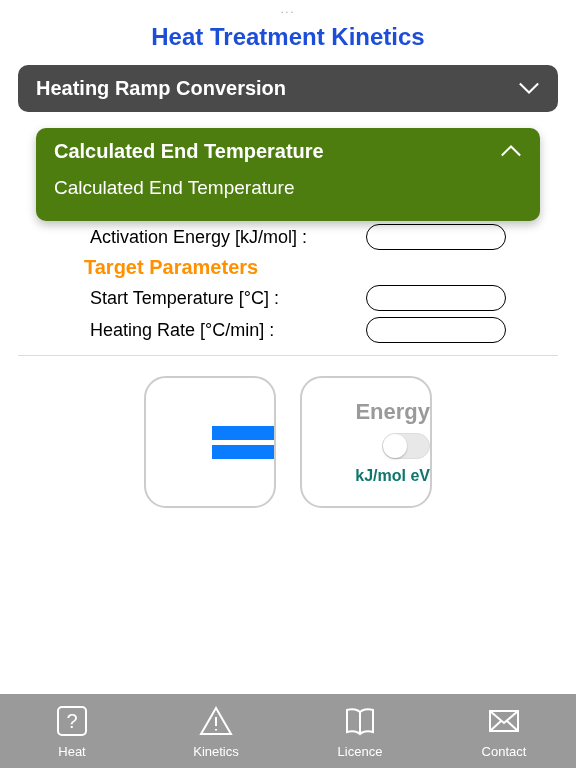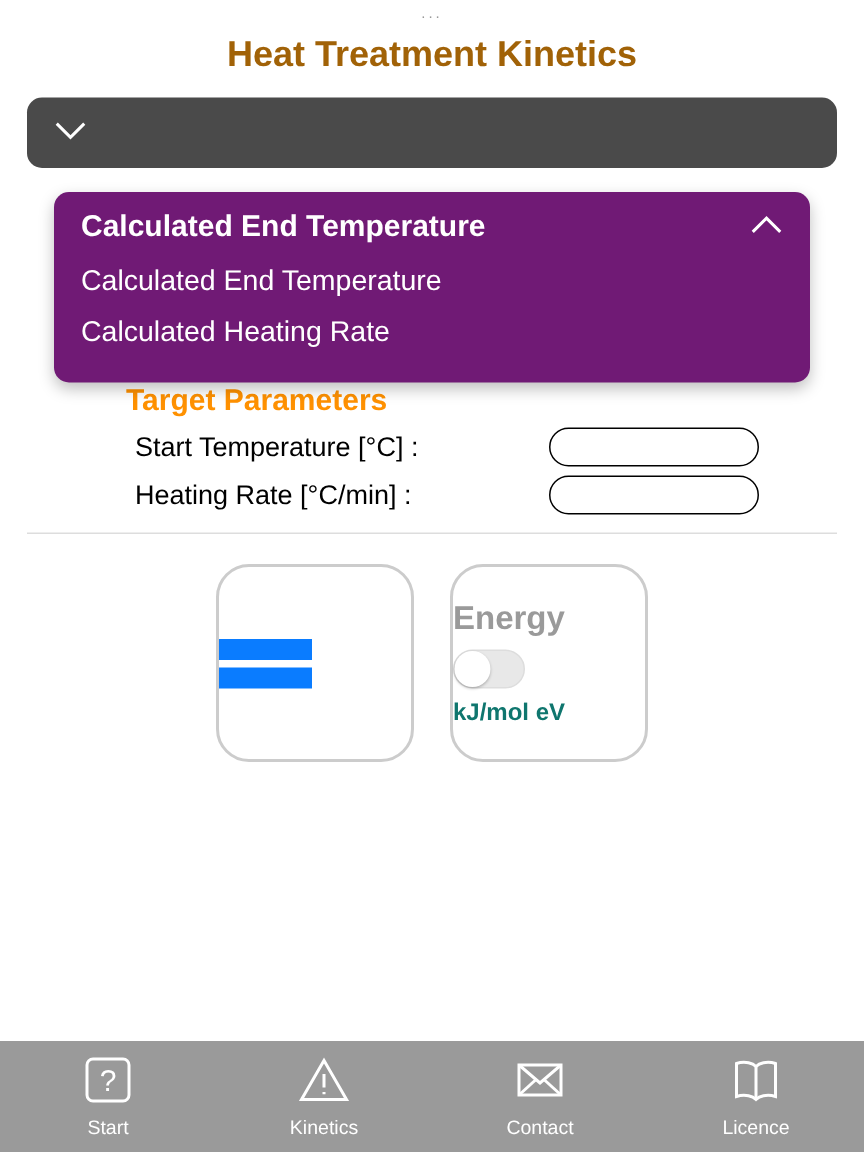"Heat Treatment Kinetics" .title { color: #a16207 -> #1d4ed8 }
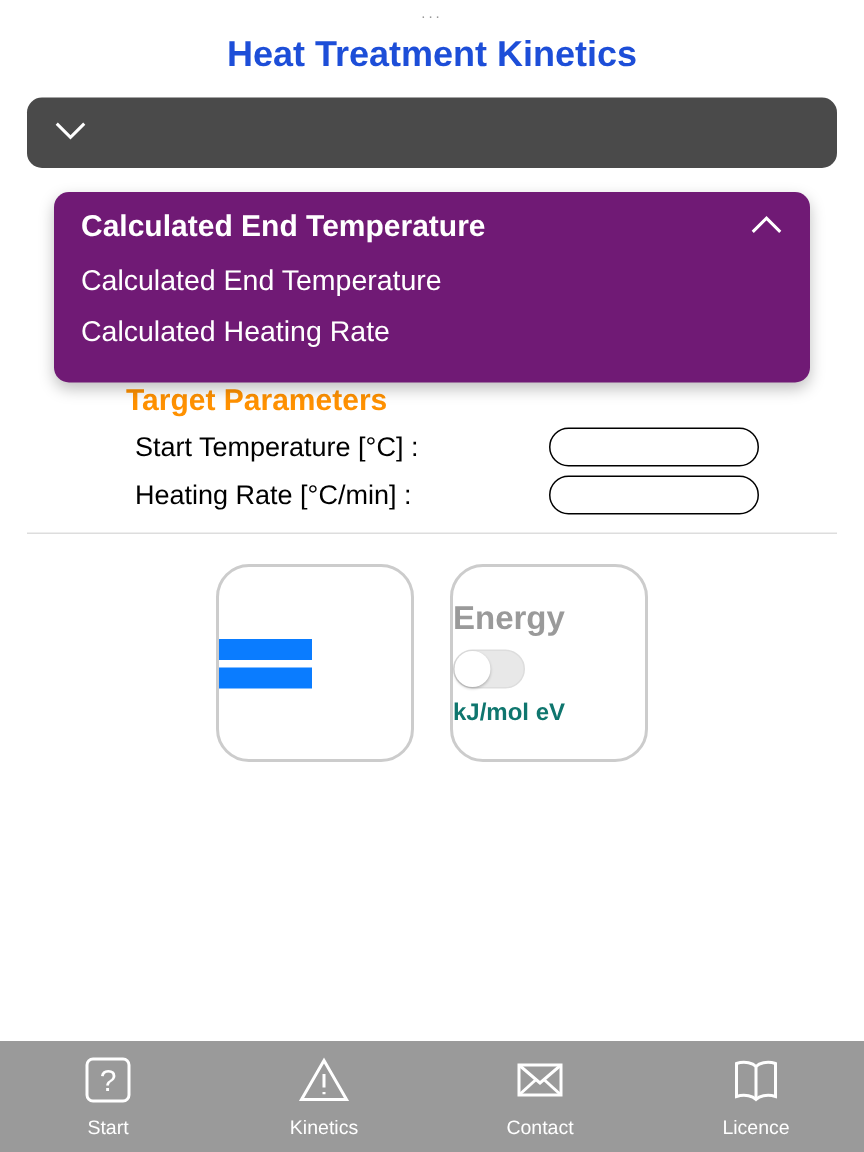"Heating Ramp Conversion" span { html: none -> <span>Heating Ramp Conversion</span> }
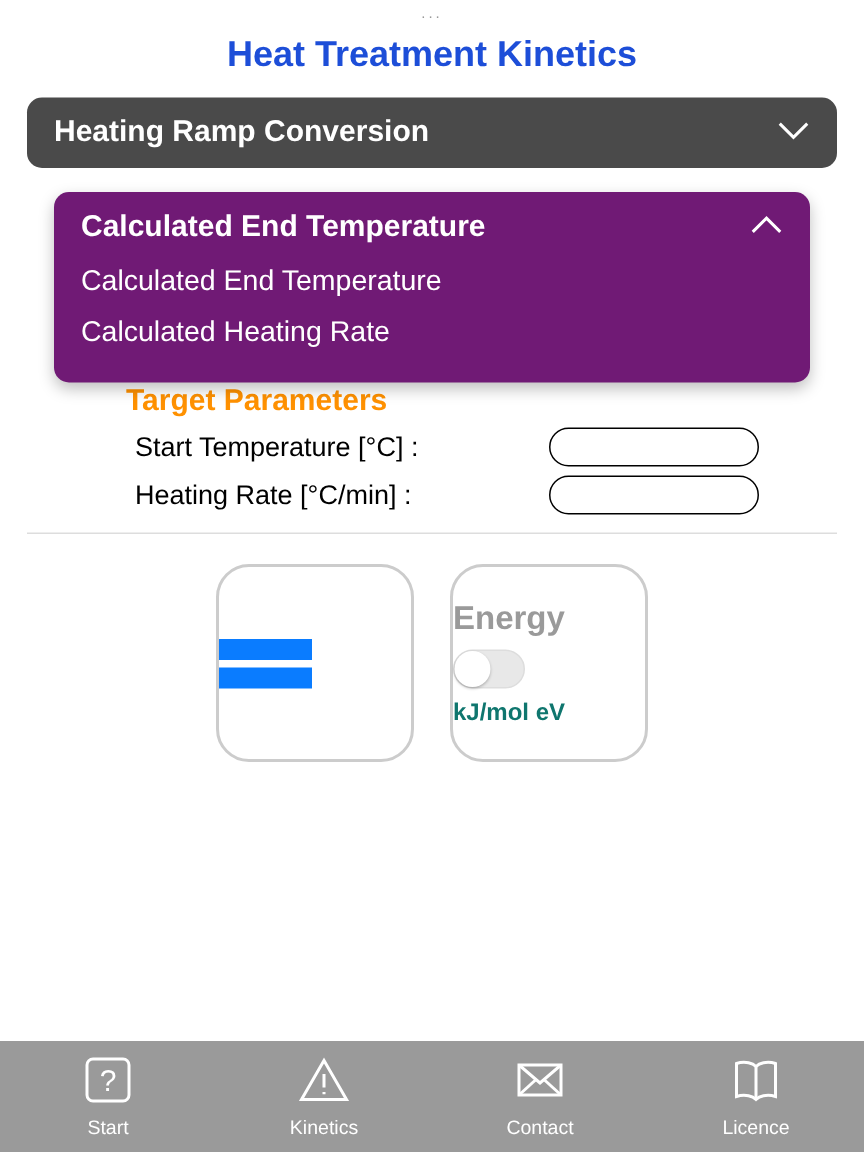"Calculated End Temperature" .dropdown-panel { background: #701a75 -> #4d7c0f }
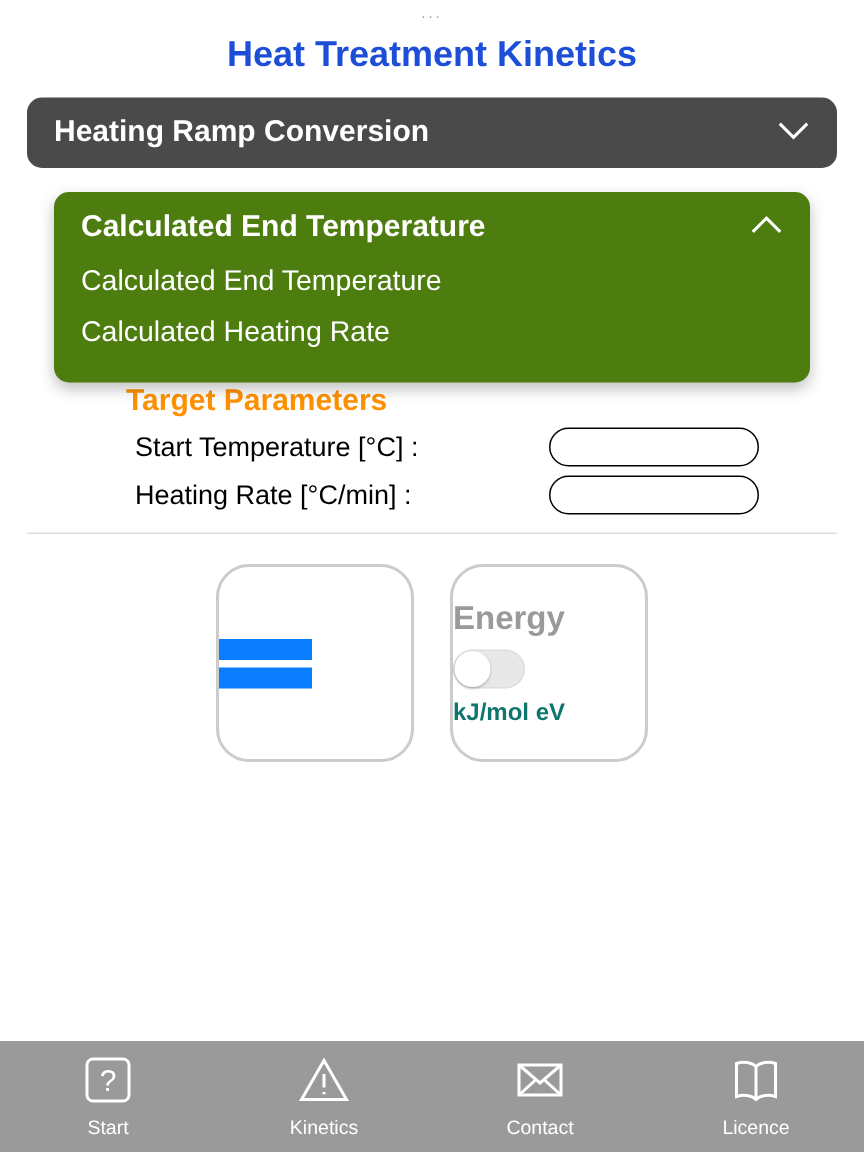"Calculated Heating Rate" div.dd-option { html: <div>Calculated Heating Rate</div> -> none }
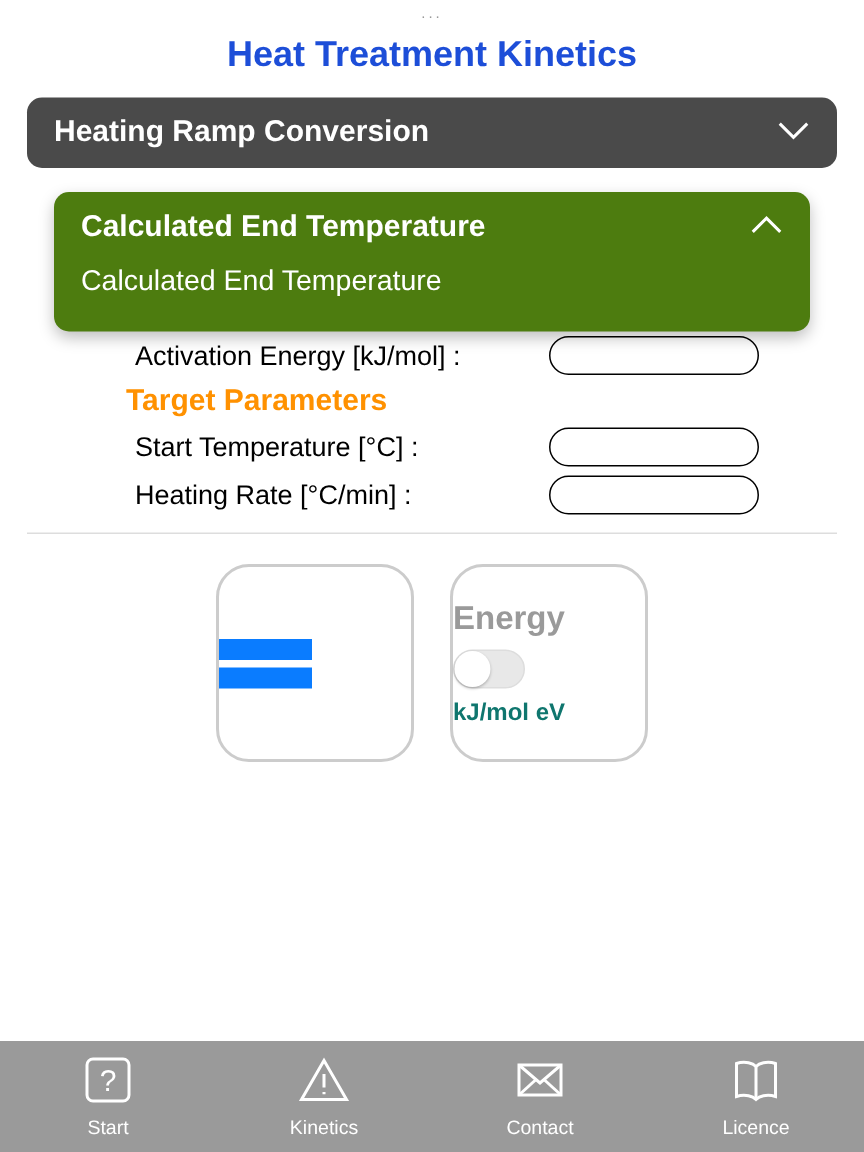"Energy" .big-btn { align-items: flex-start -> flex-end }
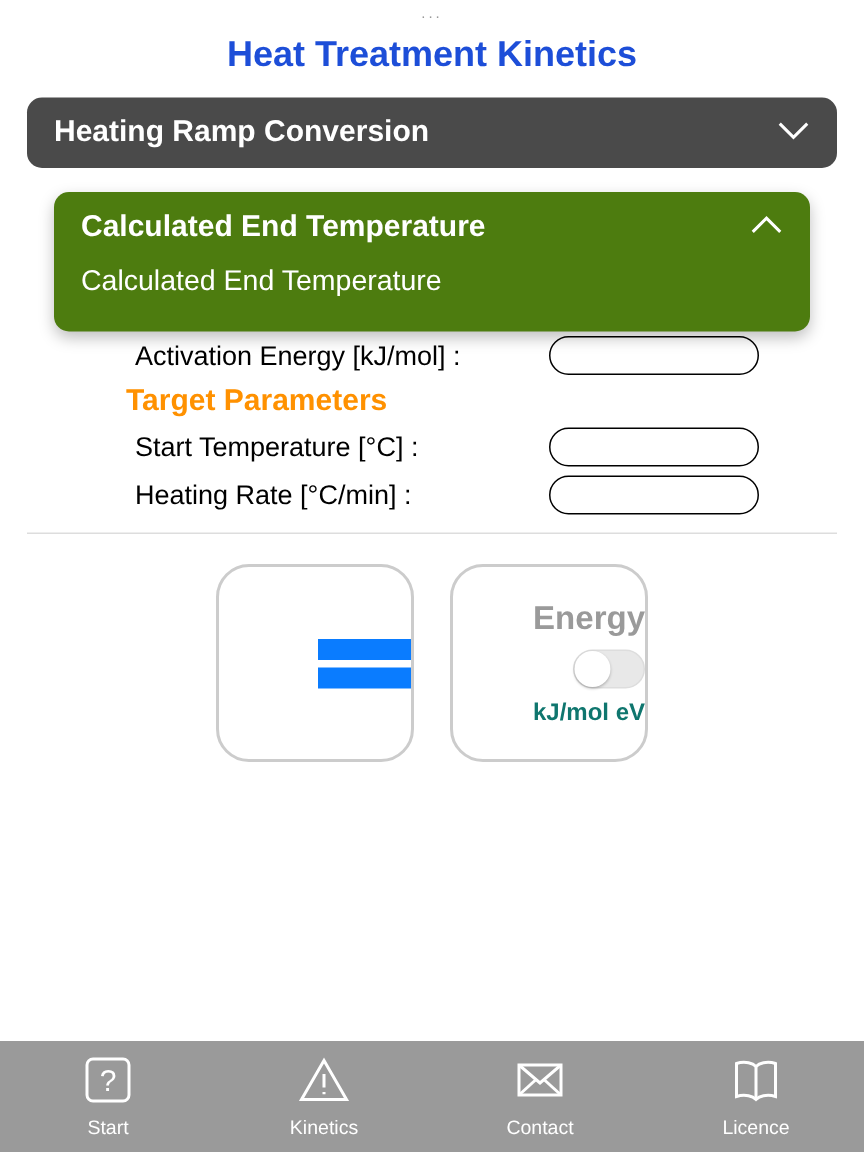"Start" span.tab-label { text: Start -> Heat }
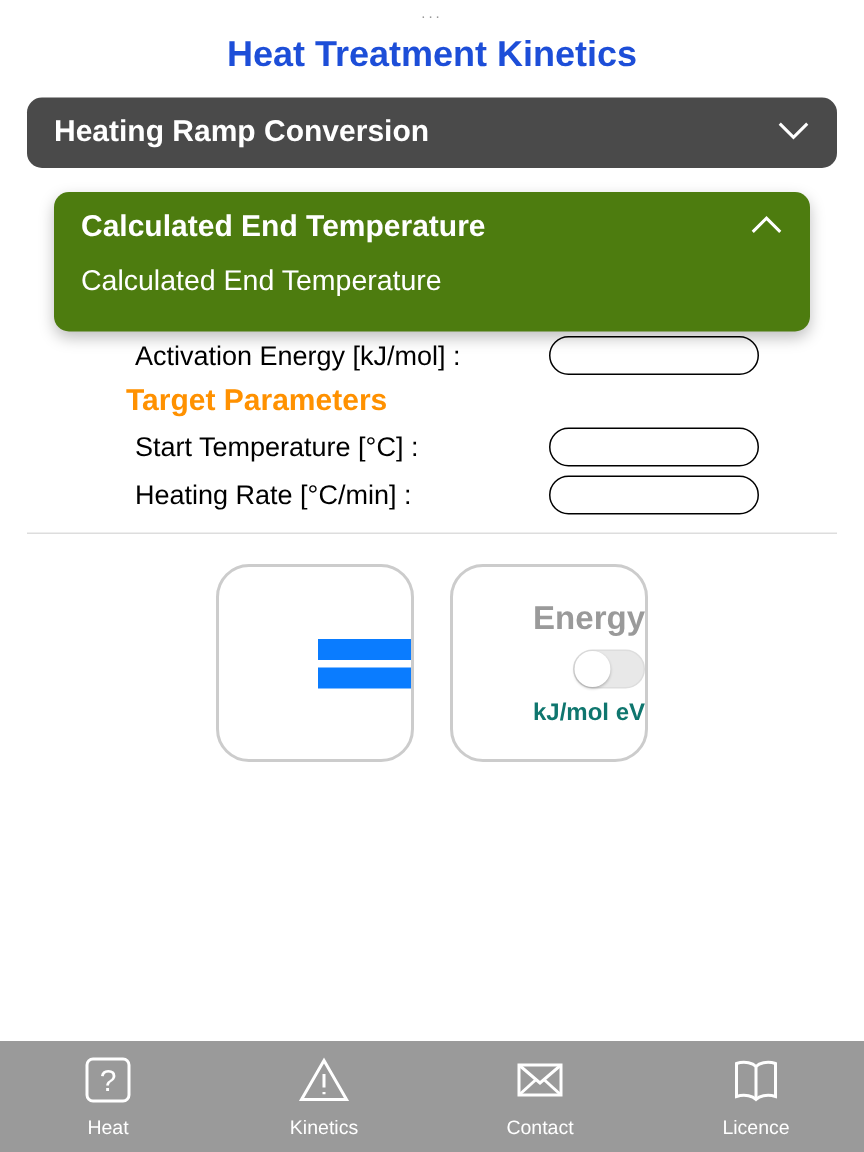"Contact" div.tab { order: before "Licence" -> after "Licence" }
